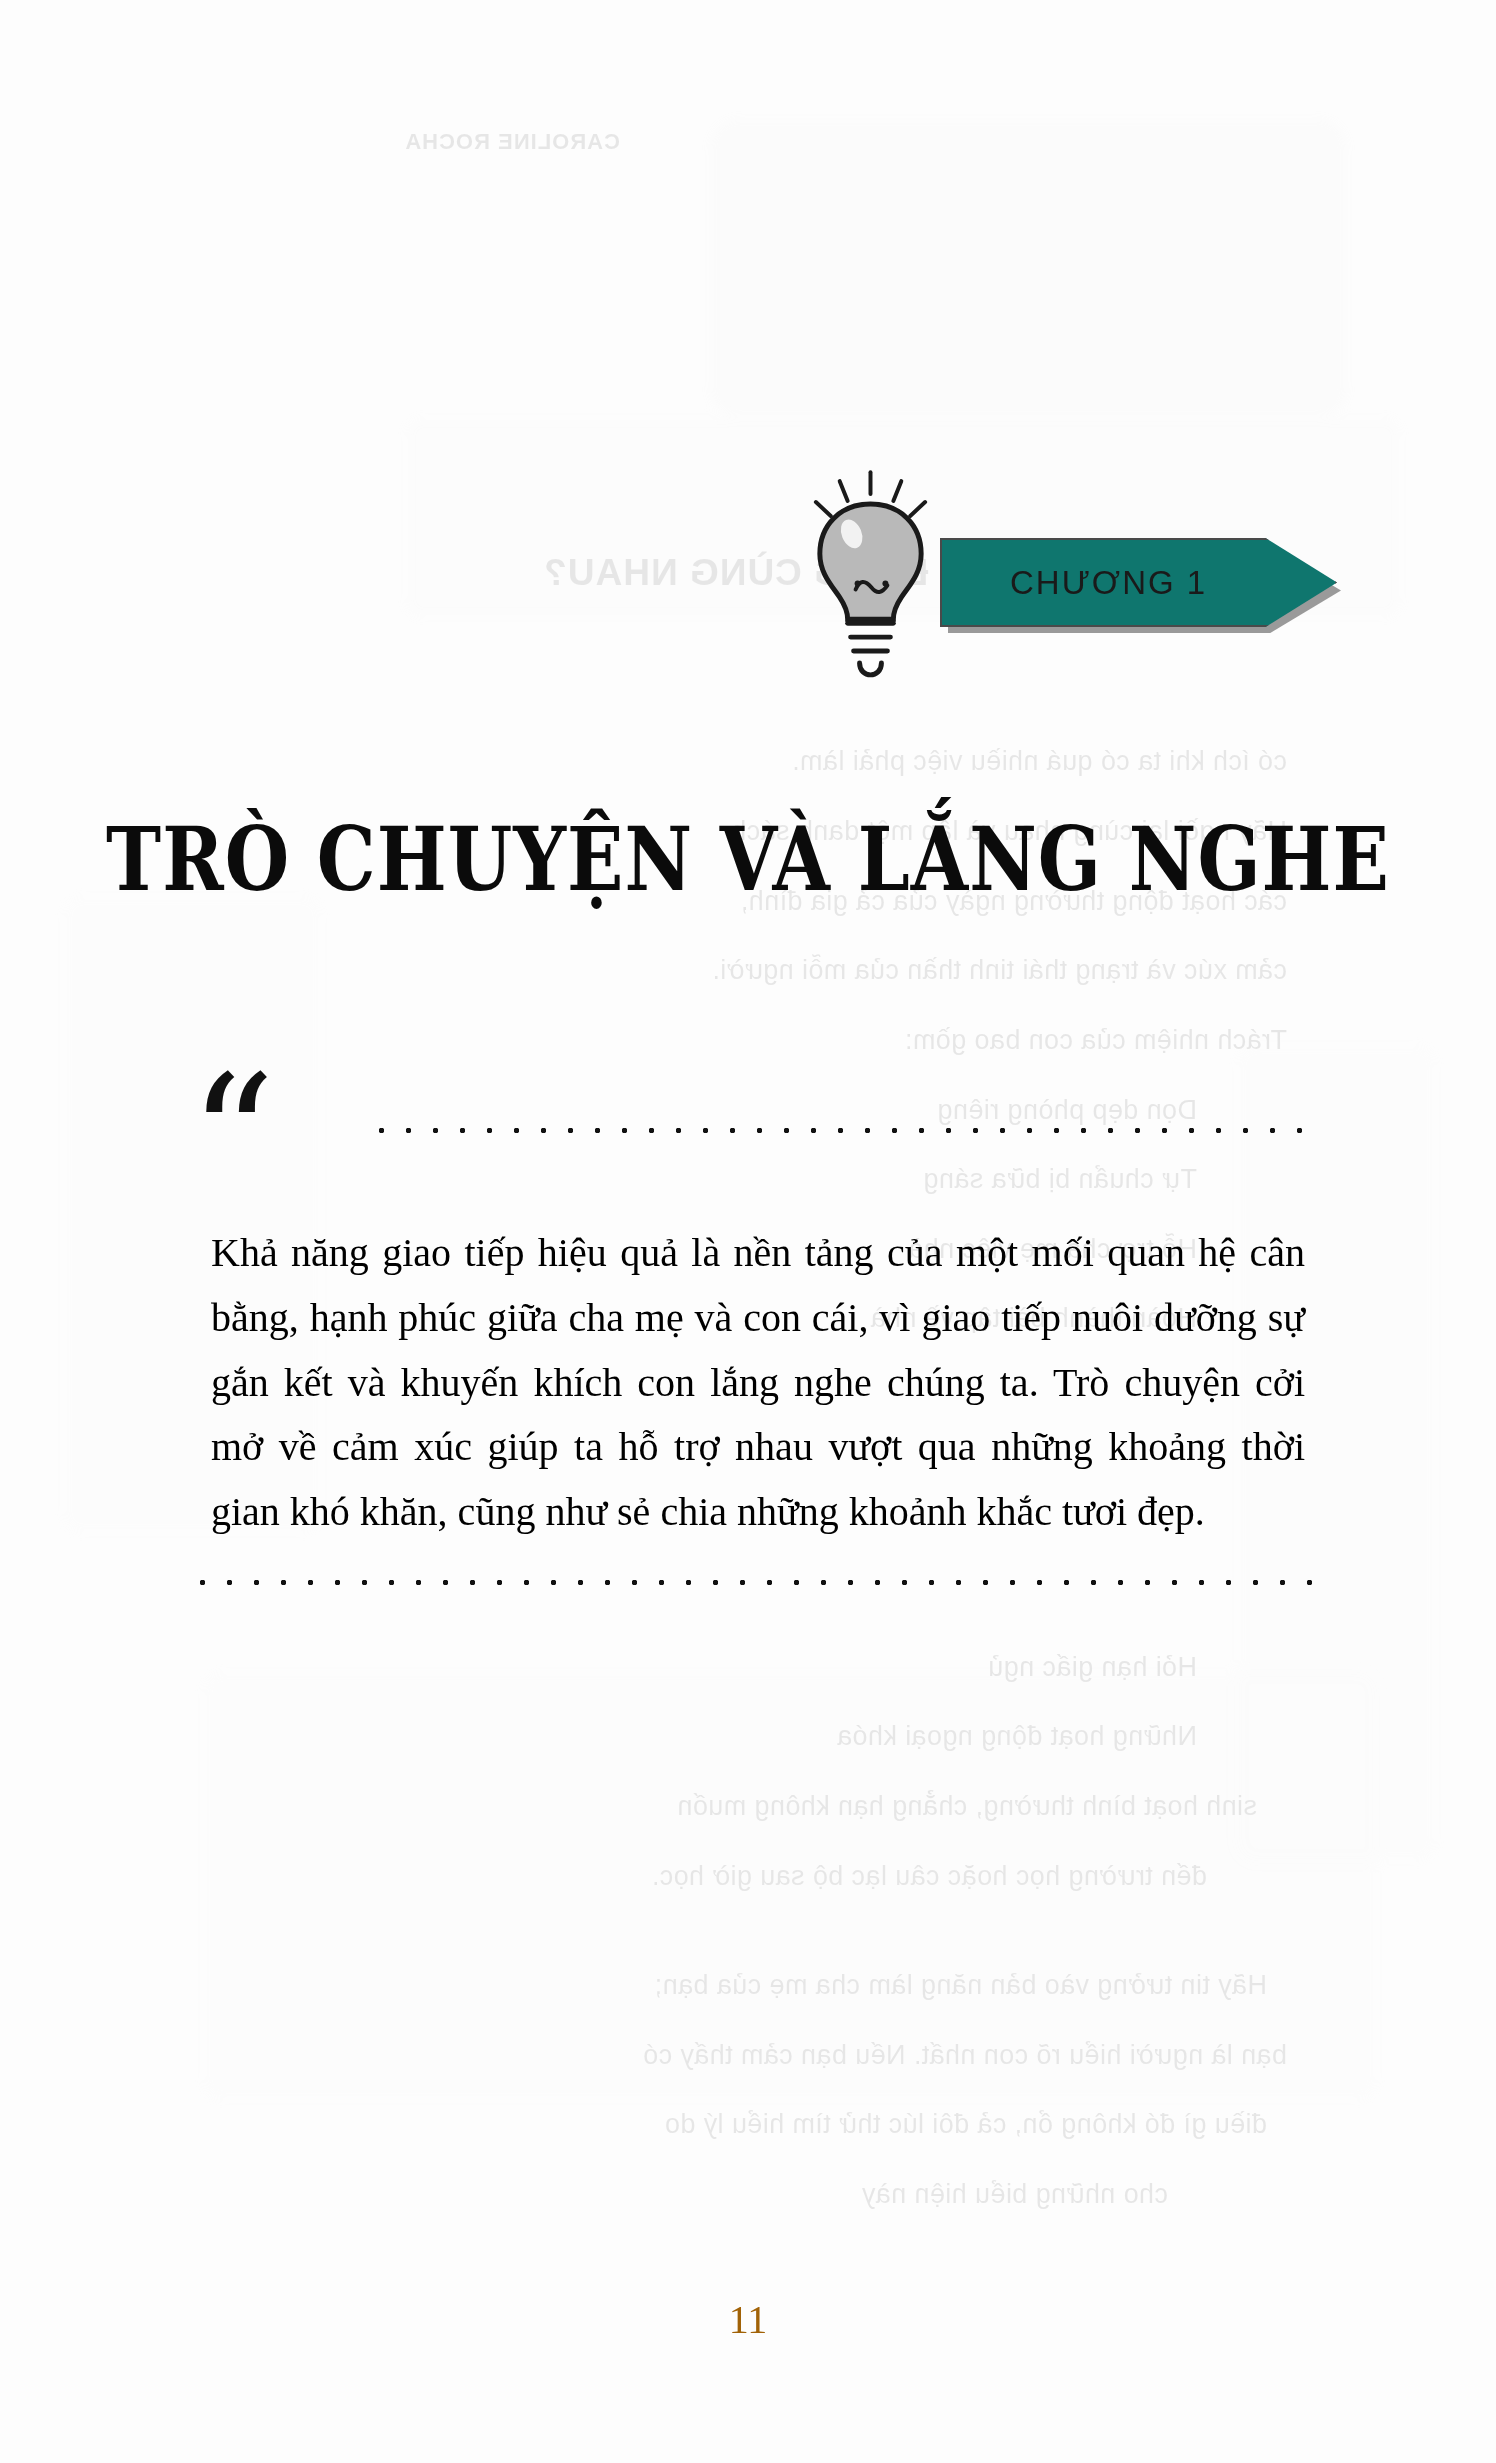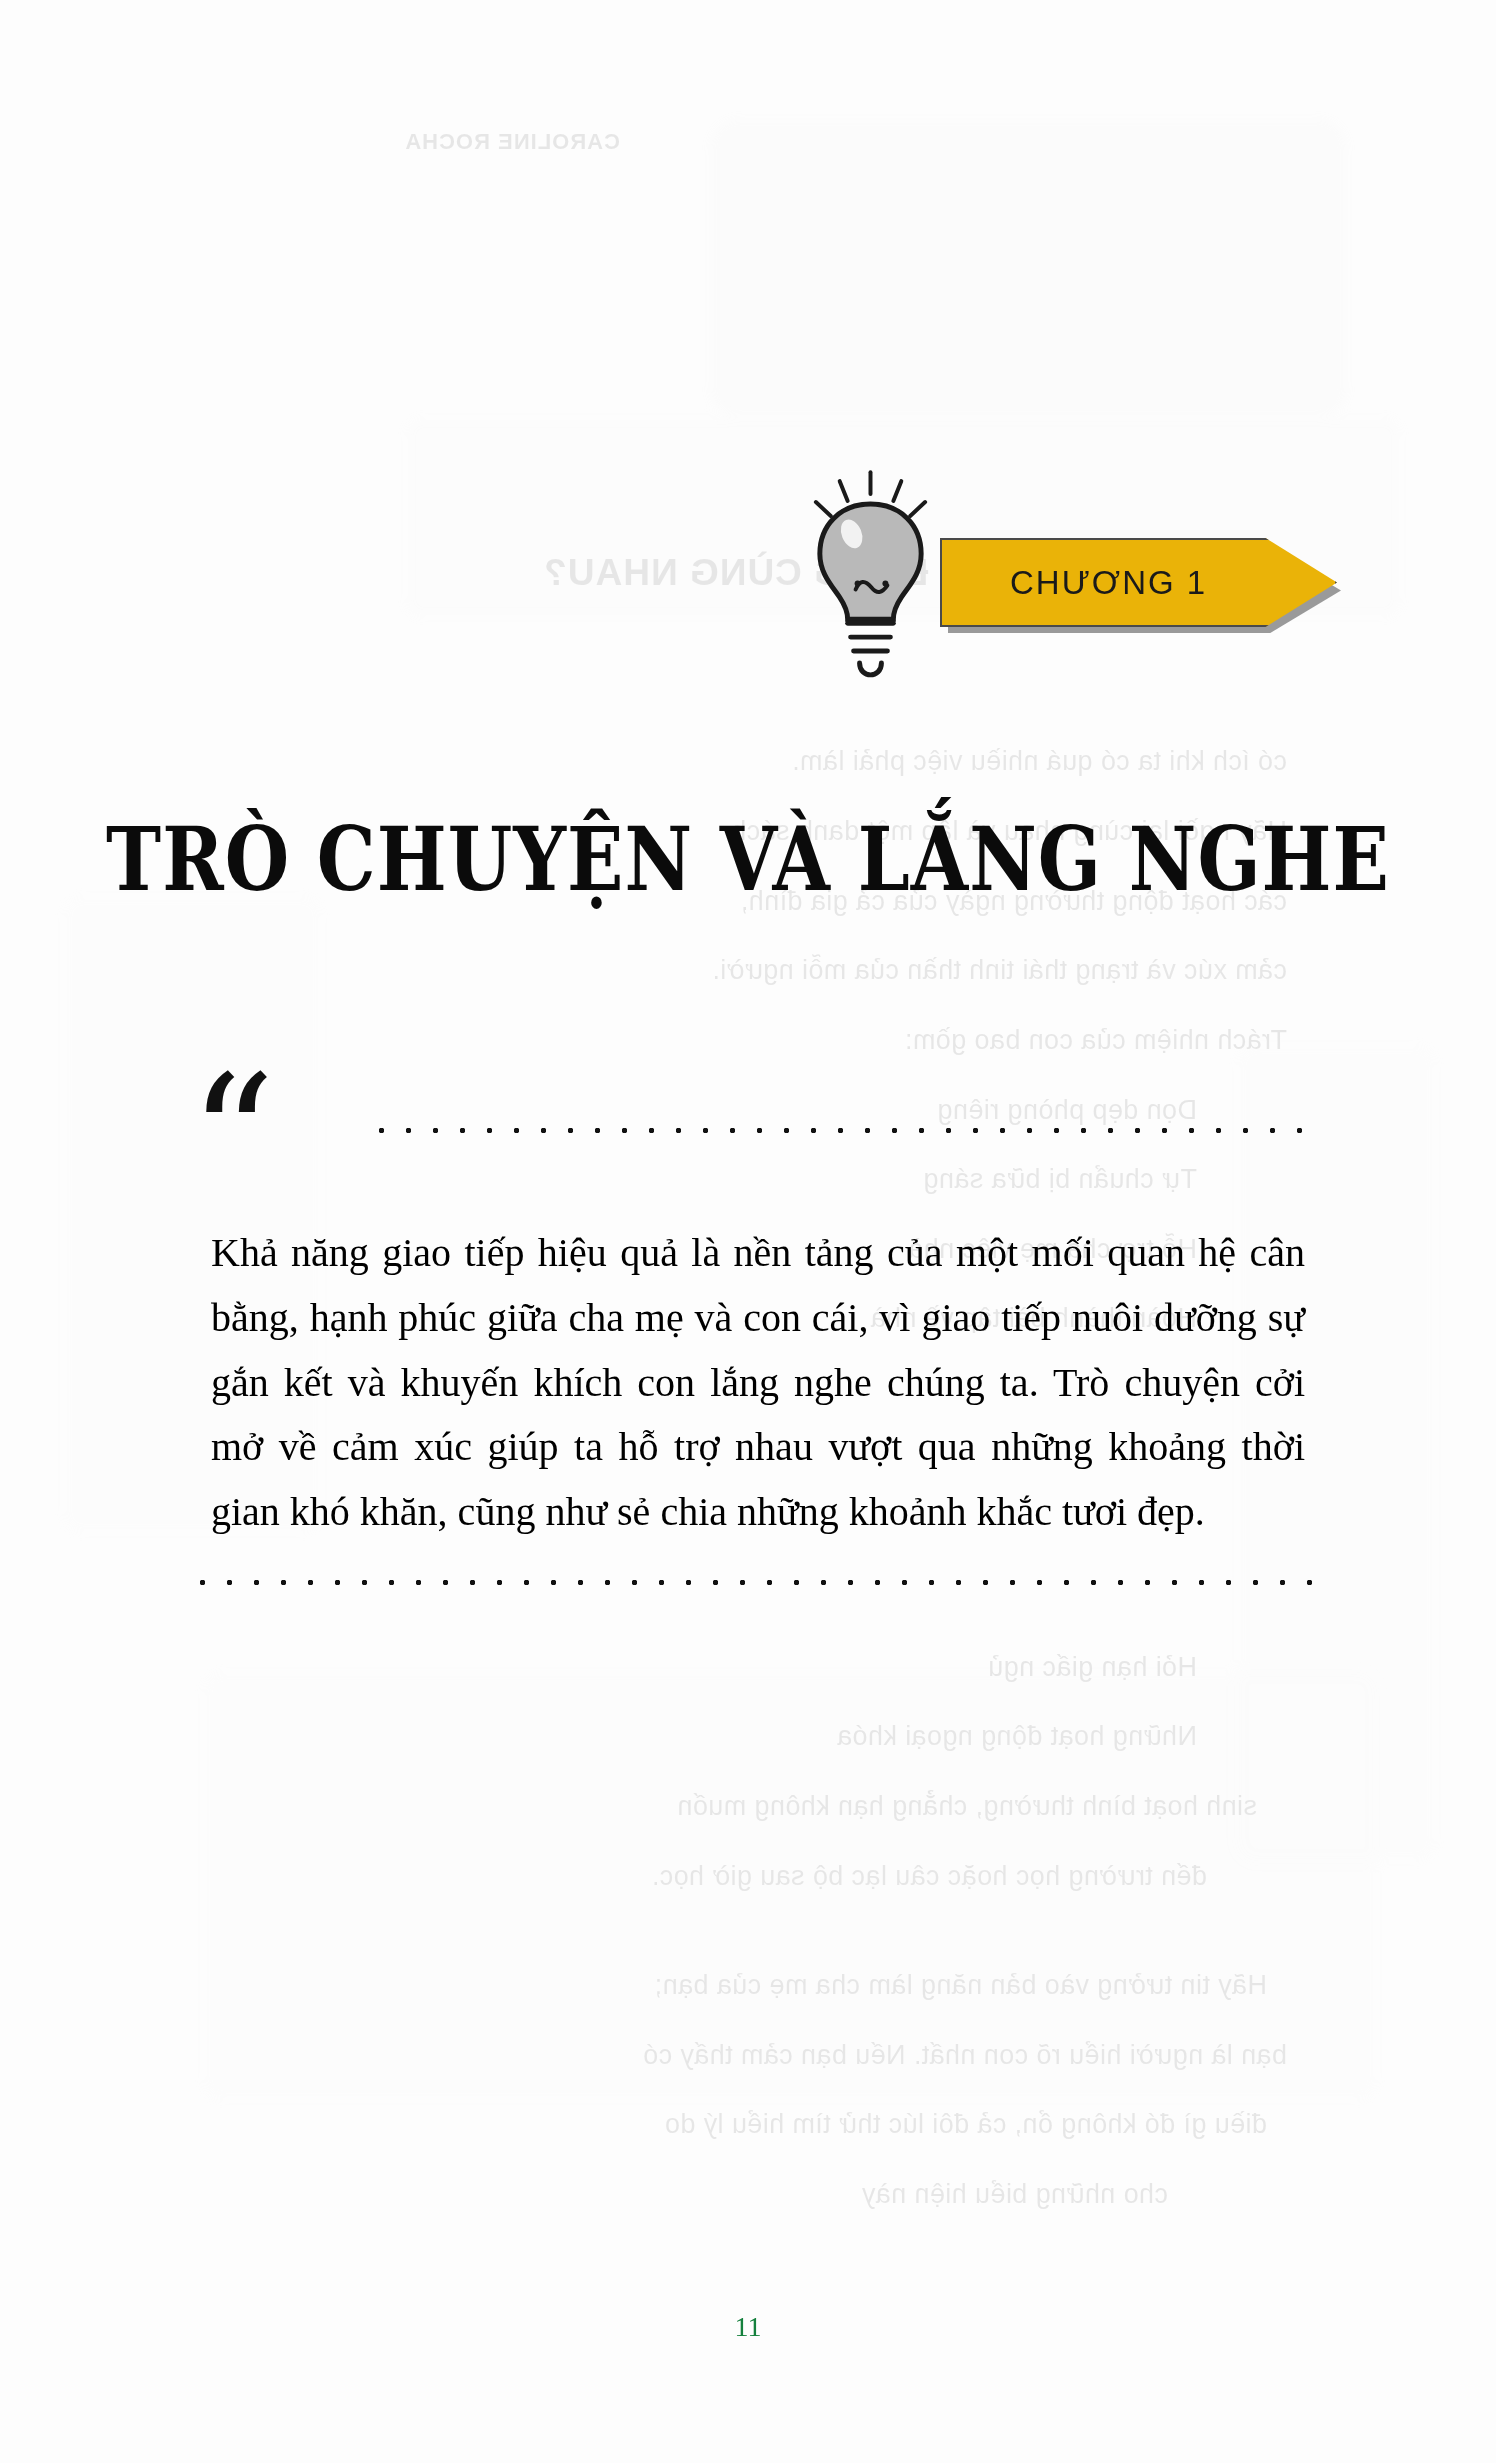"CHƯƠNG 1" .chapter-banner .body { background: #eab308 -> #0f766e }
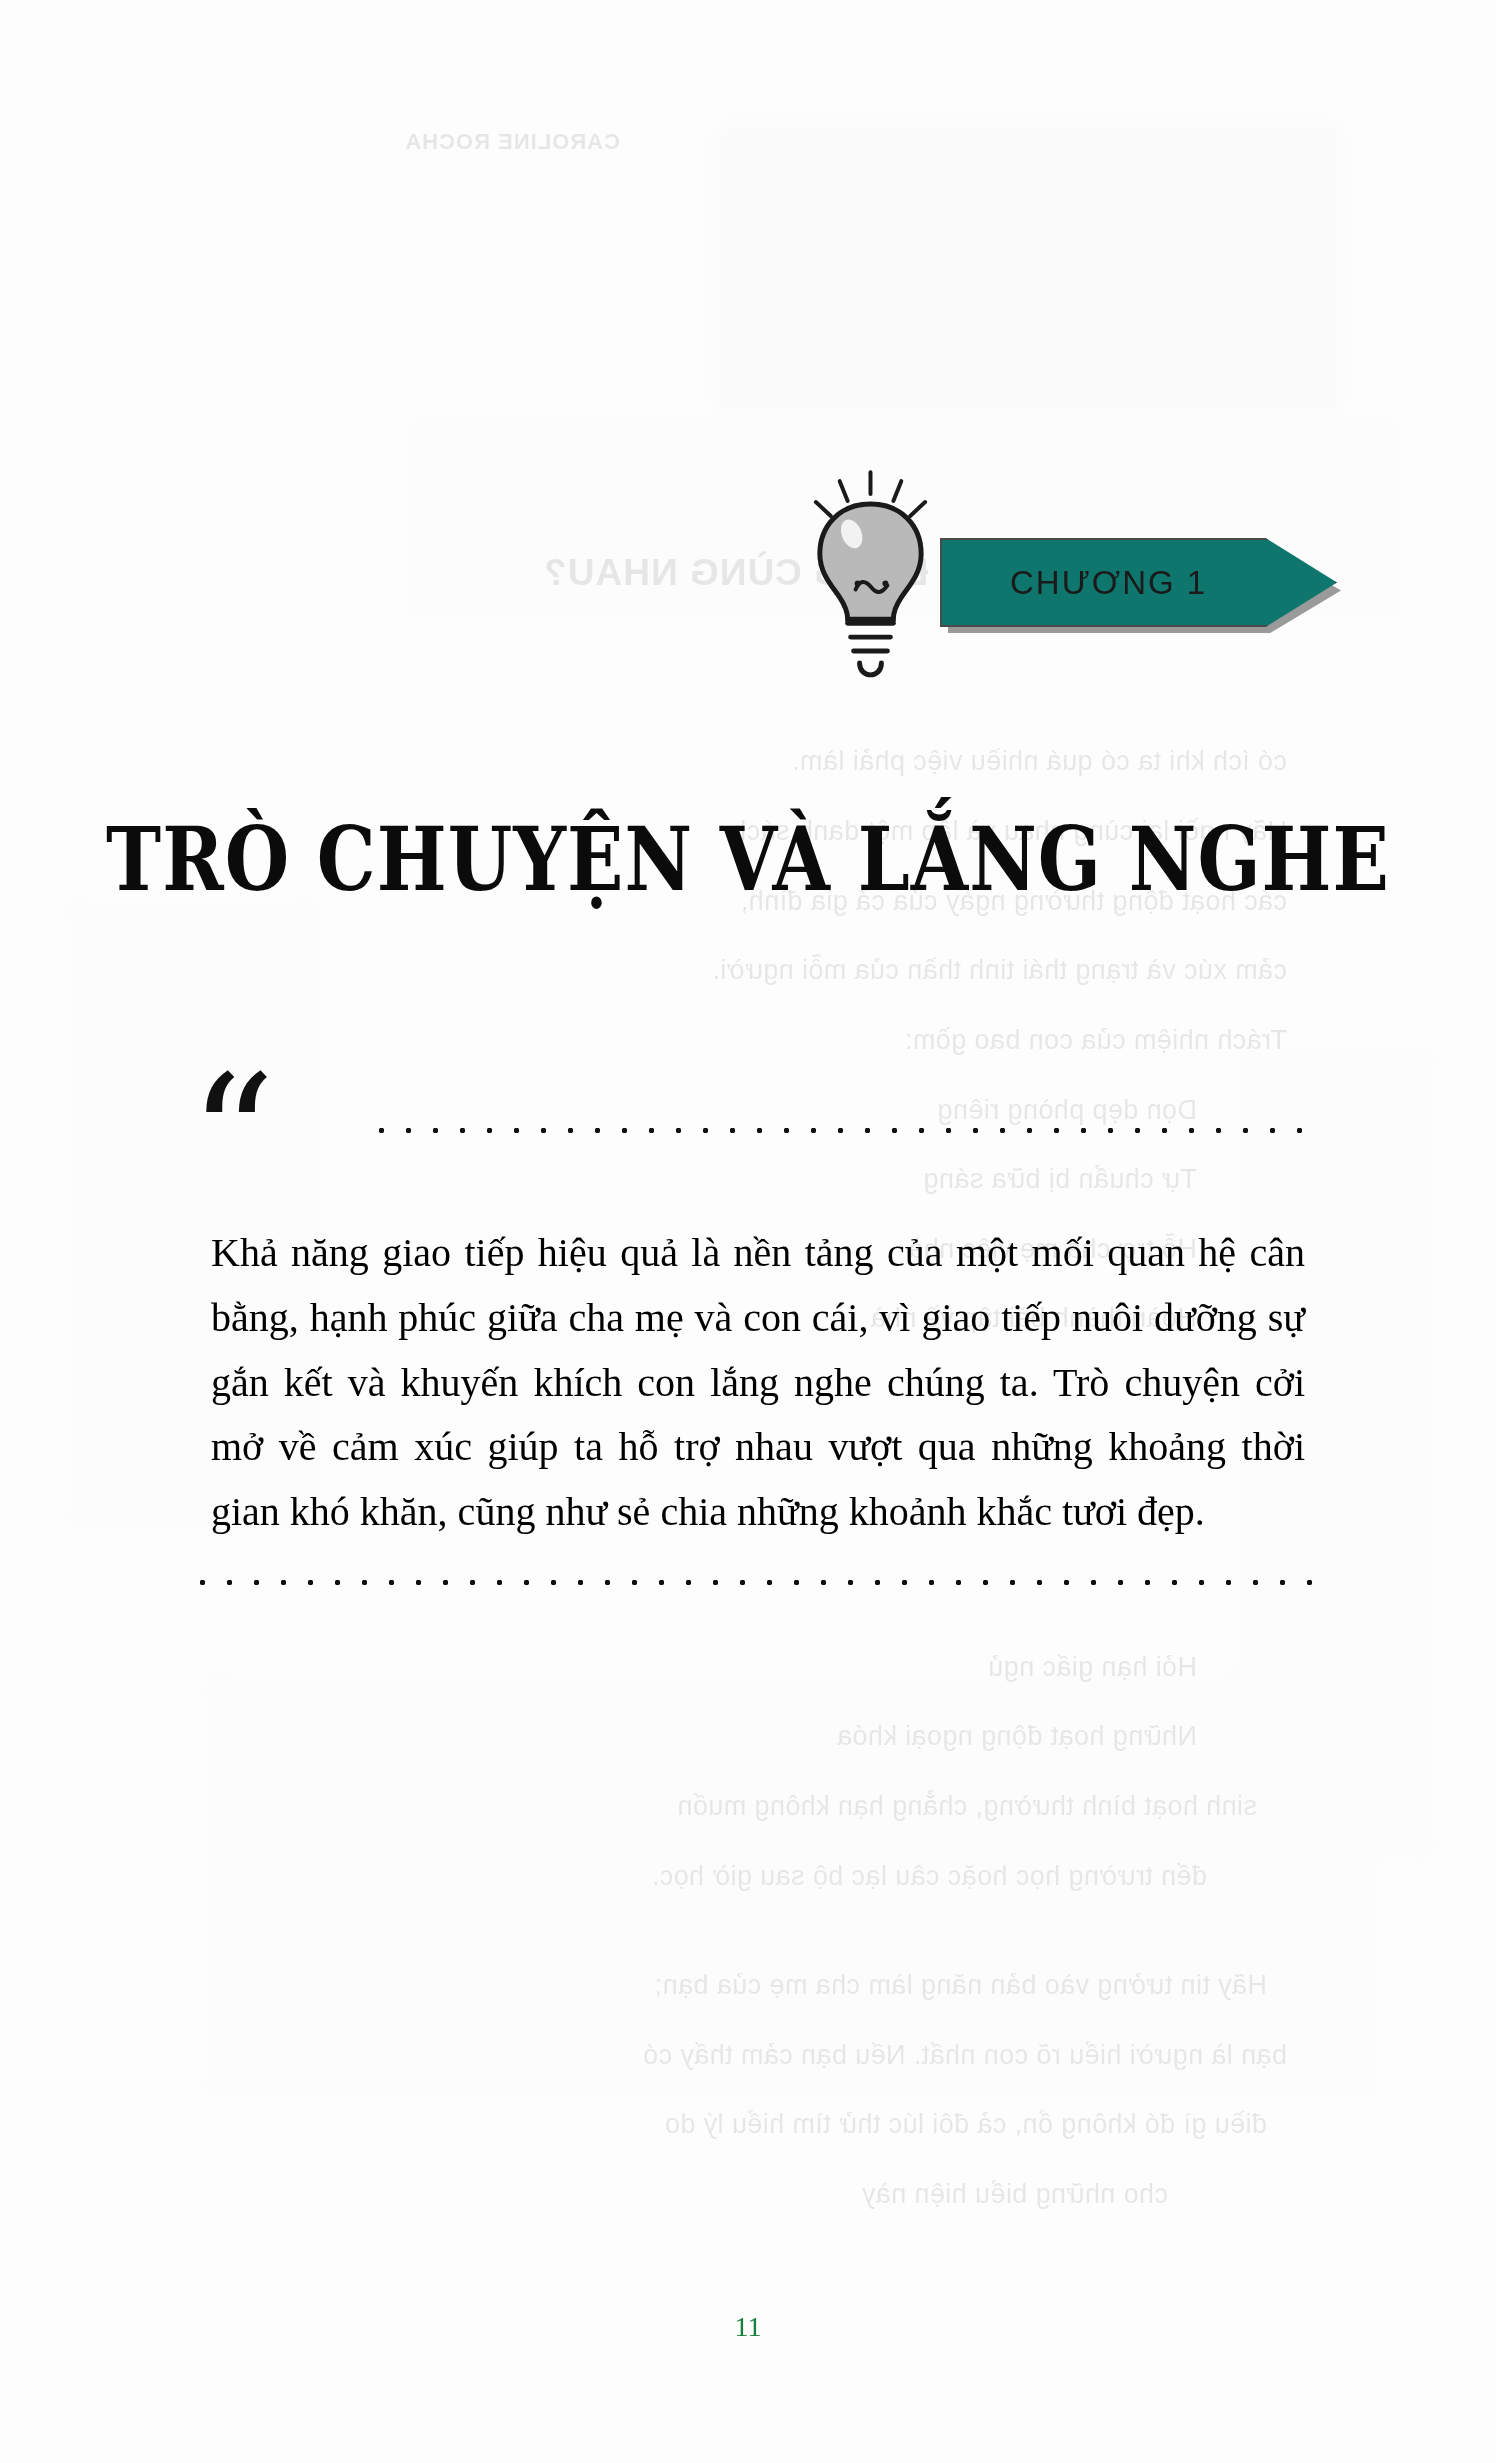"11" .page-number { color: #15803d -> #a16207; font-size: 28px -> 40px }
